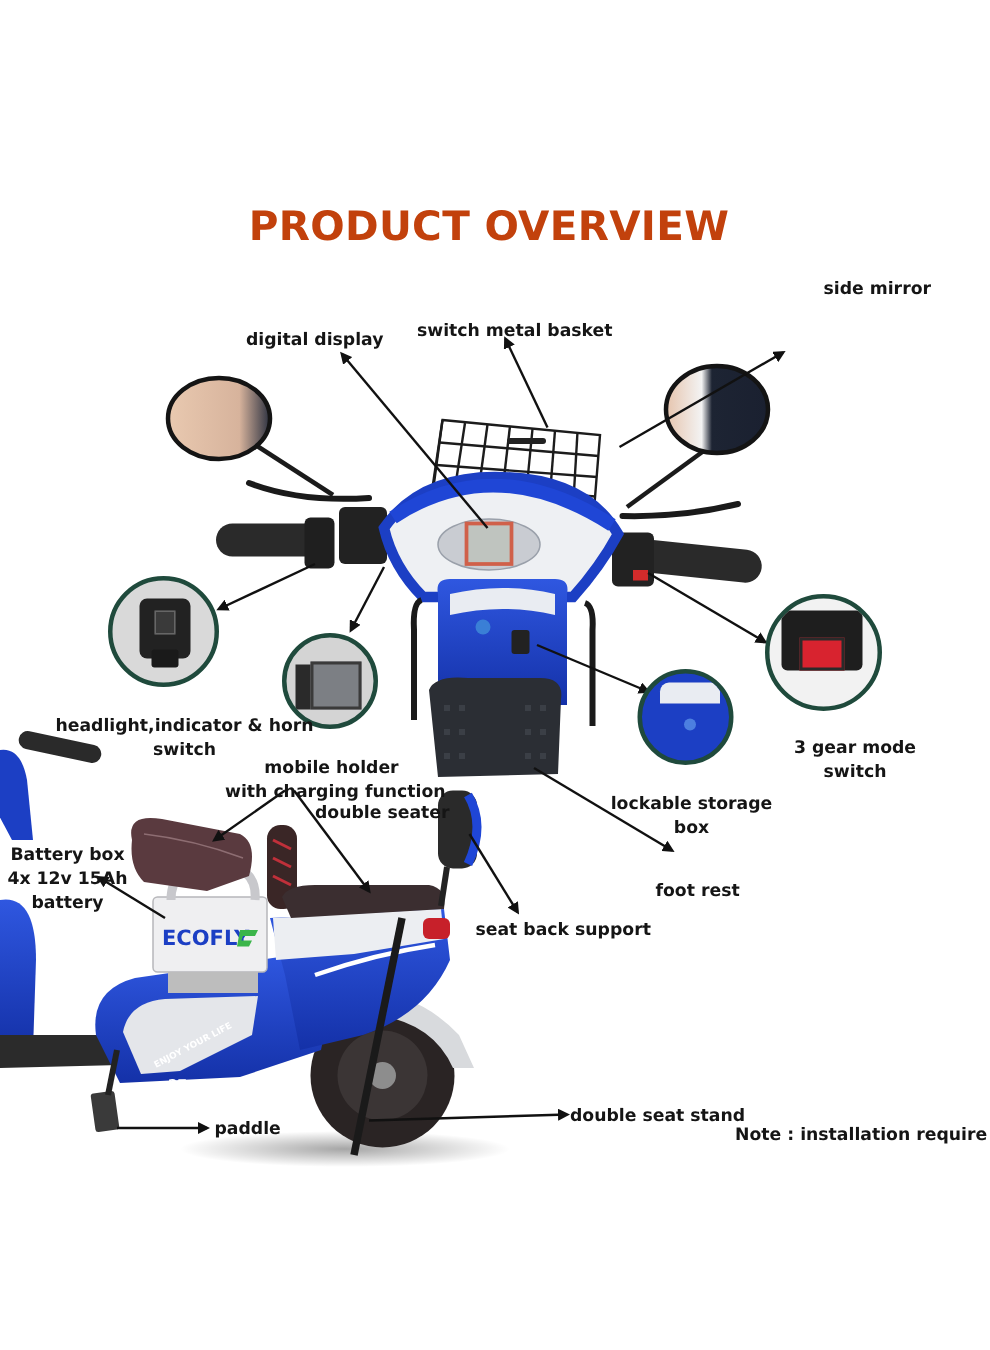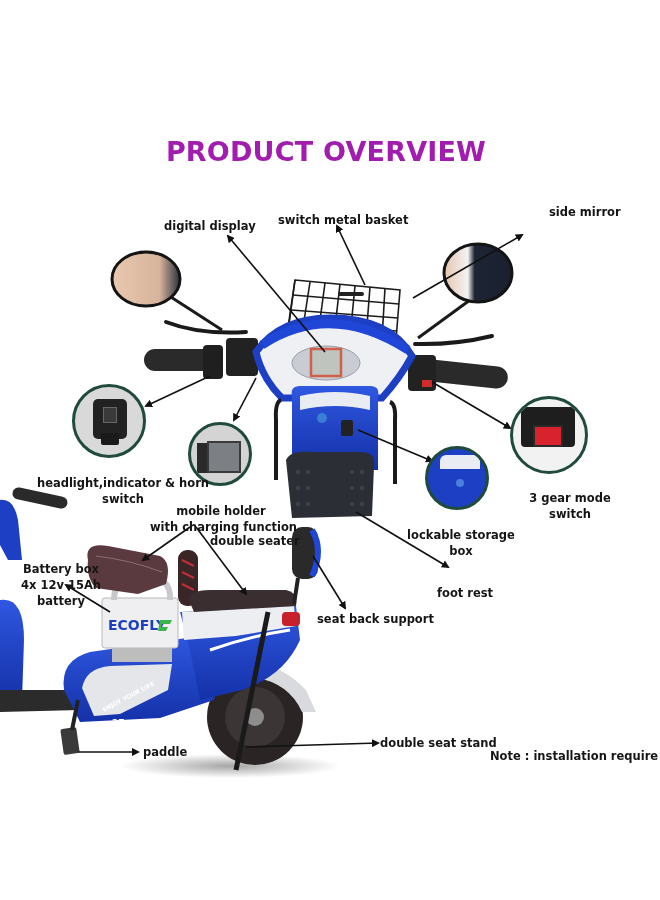"PRODUCT OVERVIEW" .title { color: #a21caf -> #c2410c }
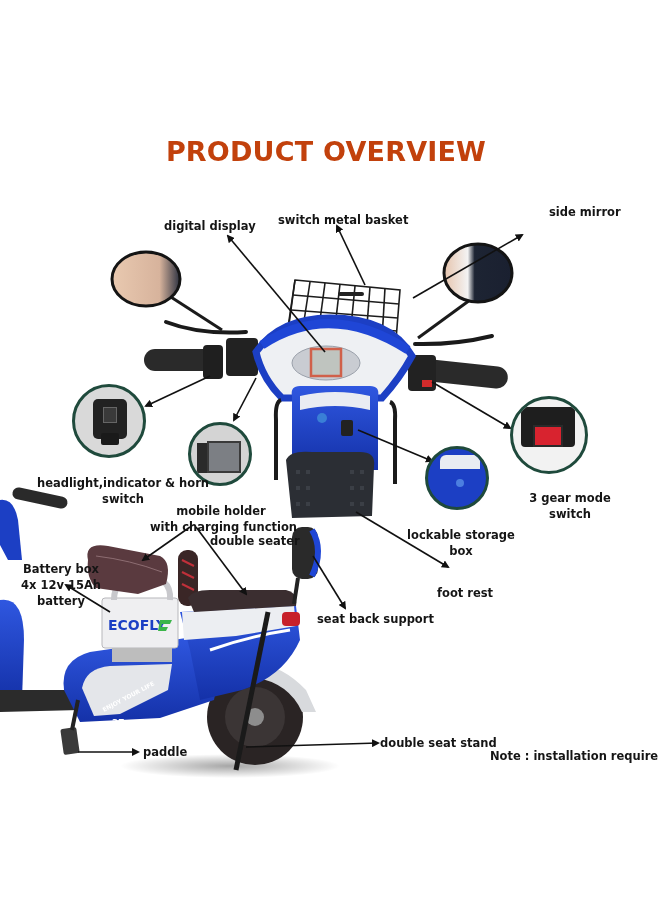"side mirror" div.lbl { top: 204px -> 184px }
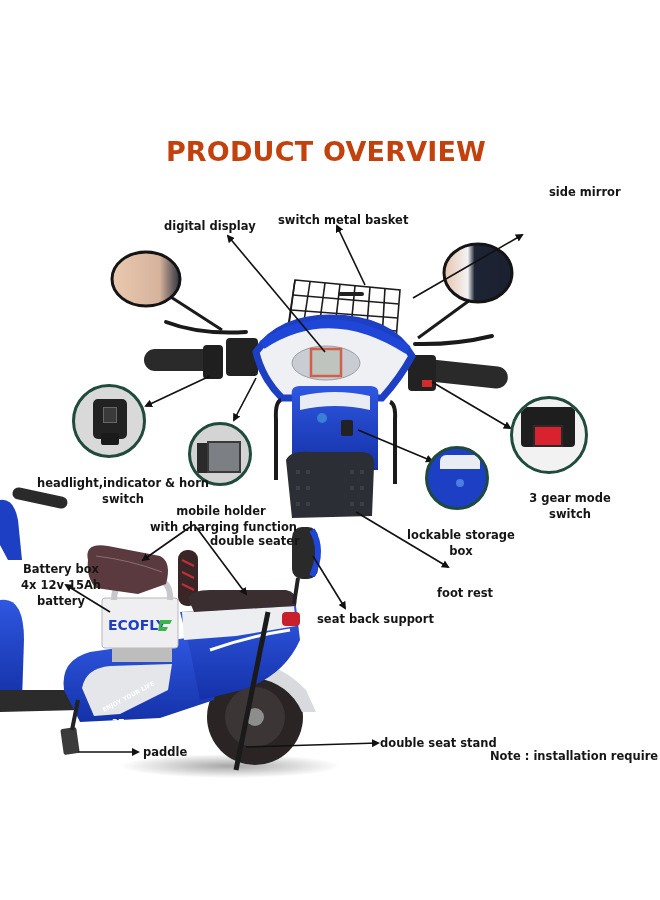"Battery box" div.lbl { left: 20px -> 4px }
